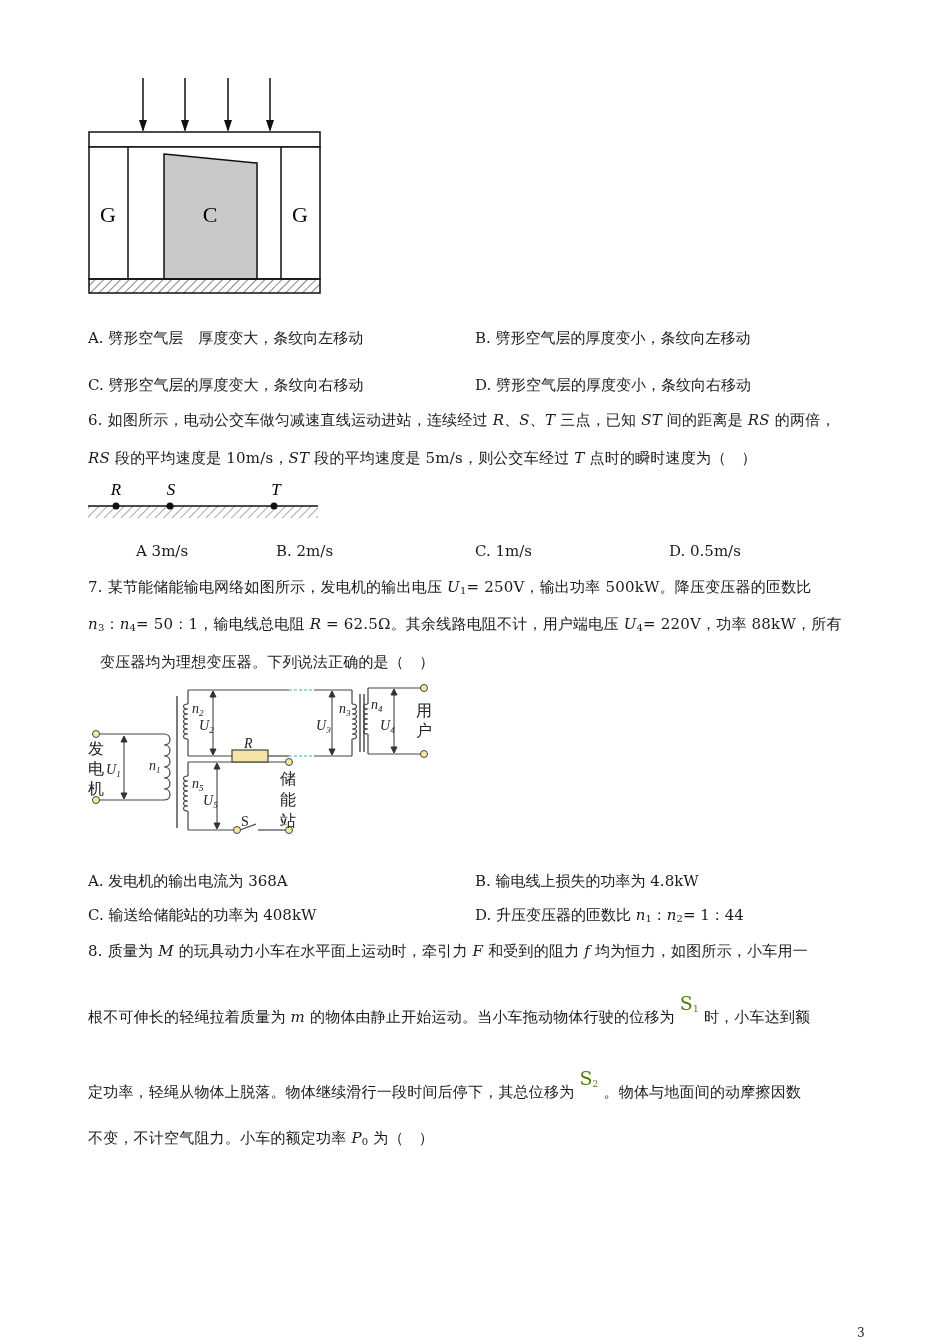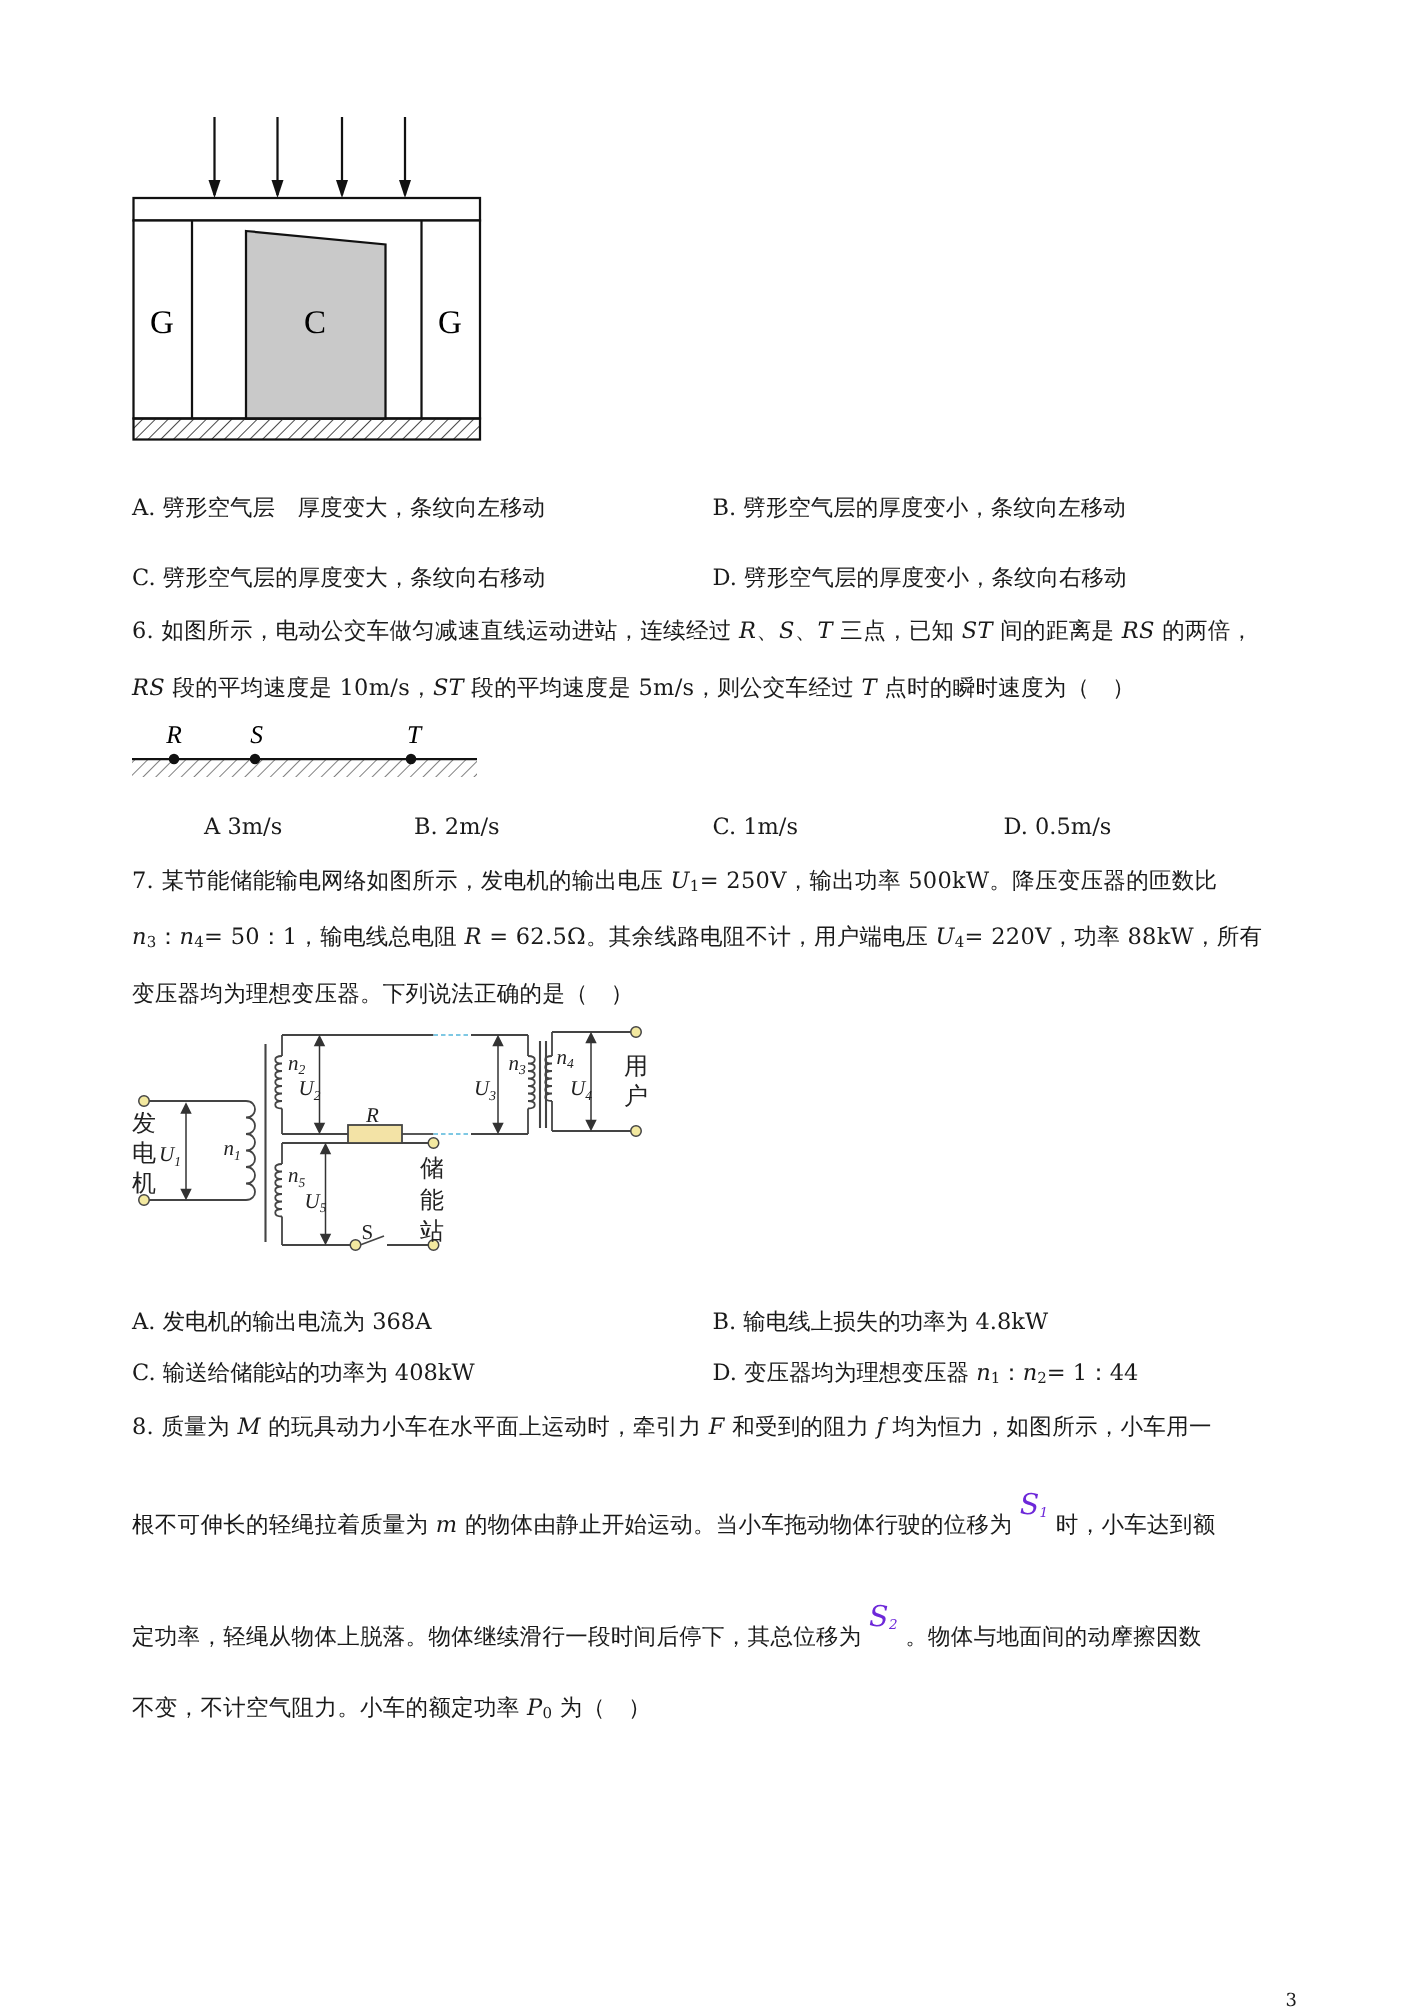"变压器均为理想变压器。下列说法正确的是（ ）" div.line { margin-left: none -> 12px }
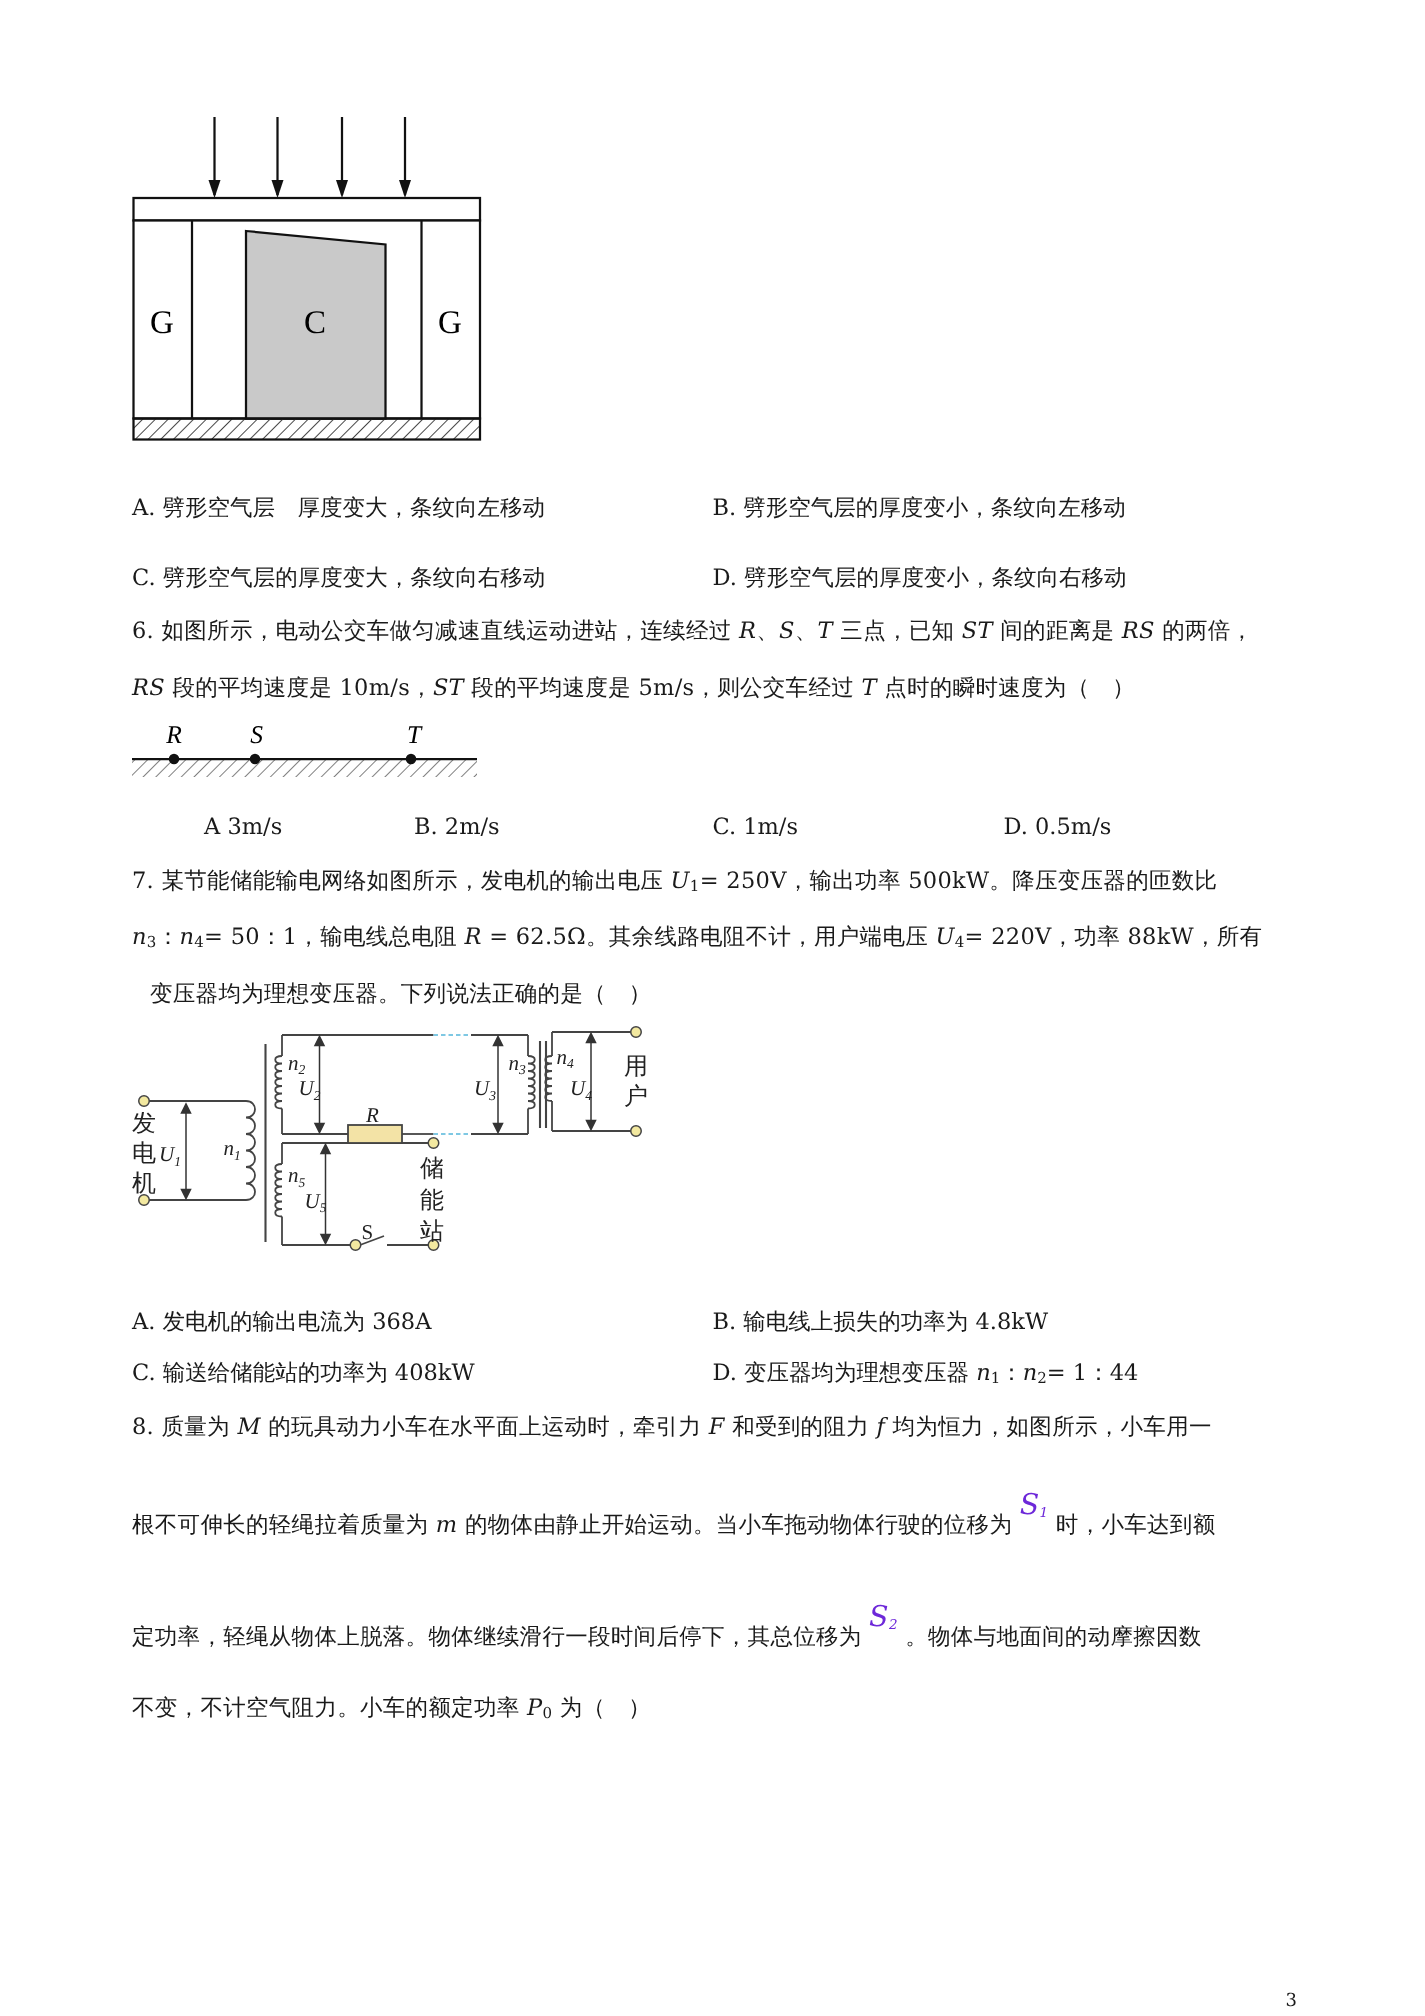"D. 变压器均为理想变压器" span { text: 变压器均为理想变压器 -> 升压变压器的匝数比 }
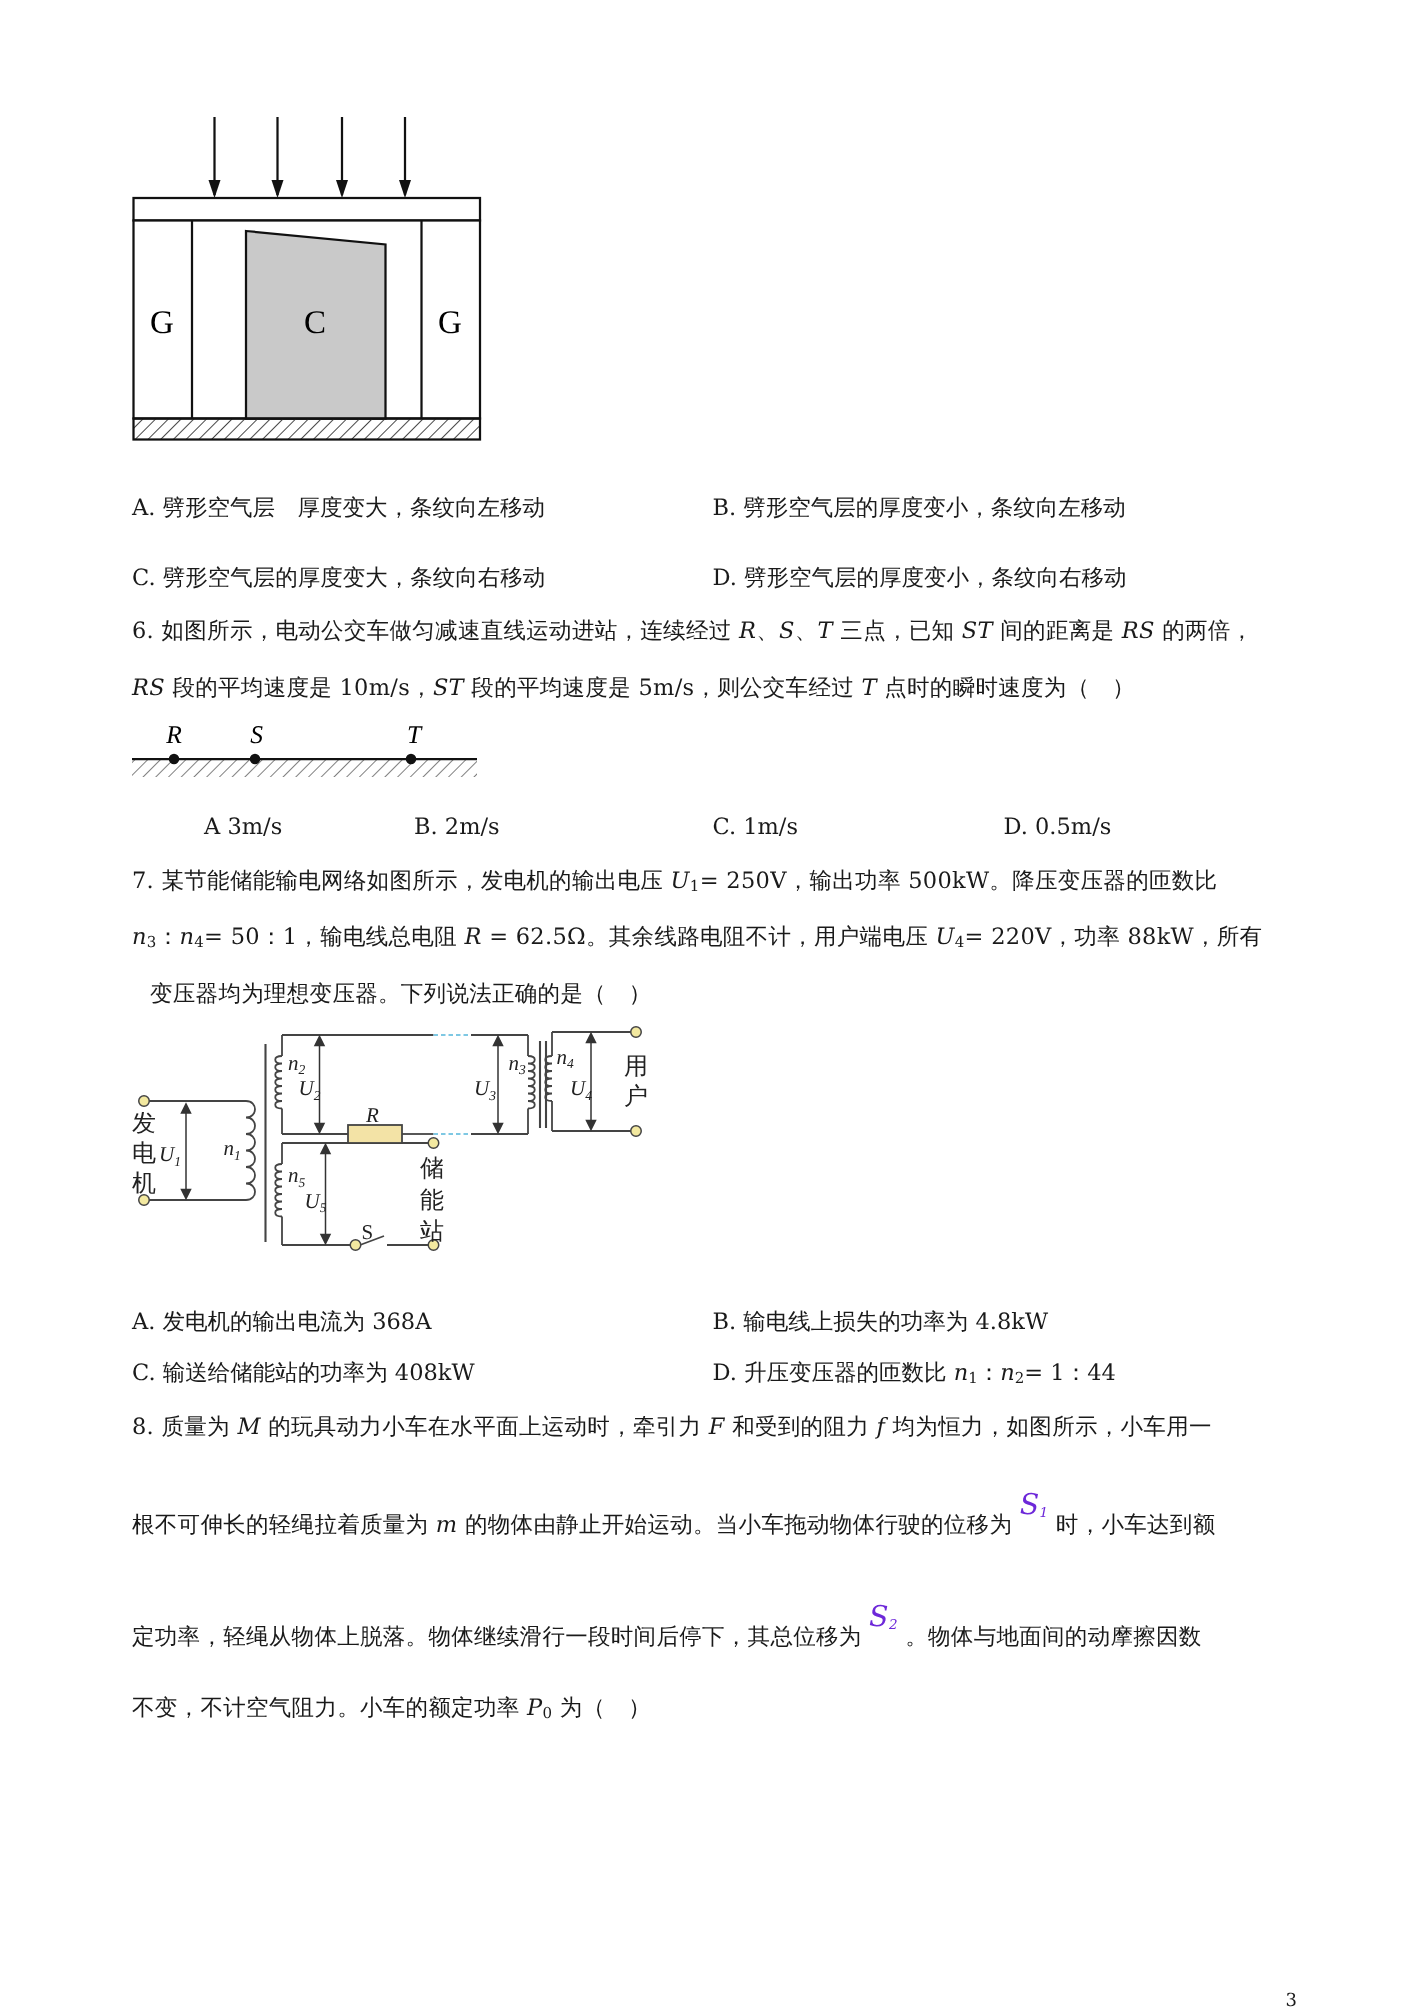"S1" .faint { color: #6d28d9 -> #4d7c0f; font-style: italic -> none }
